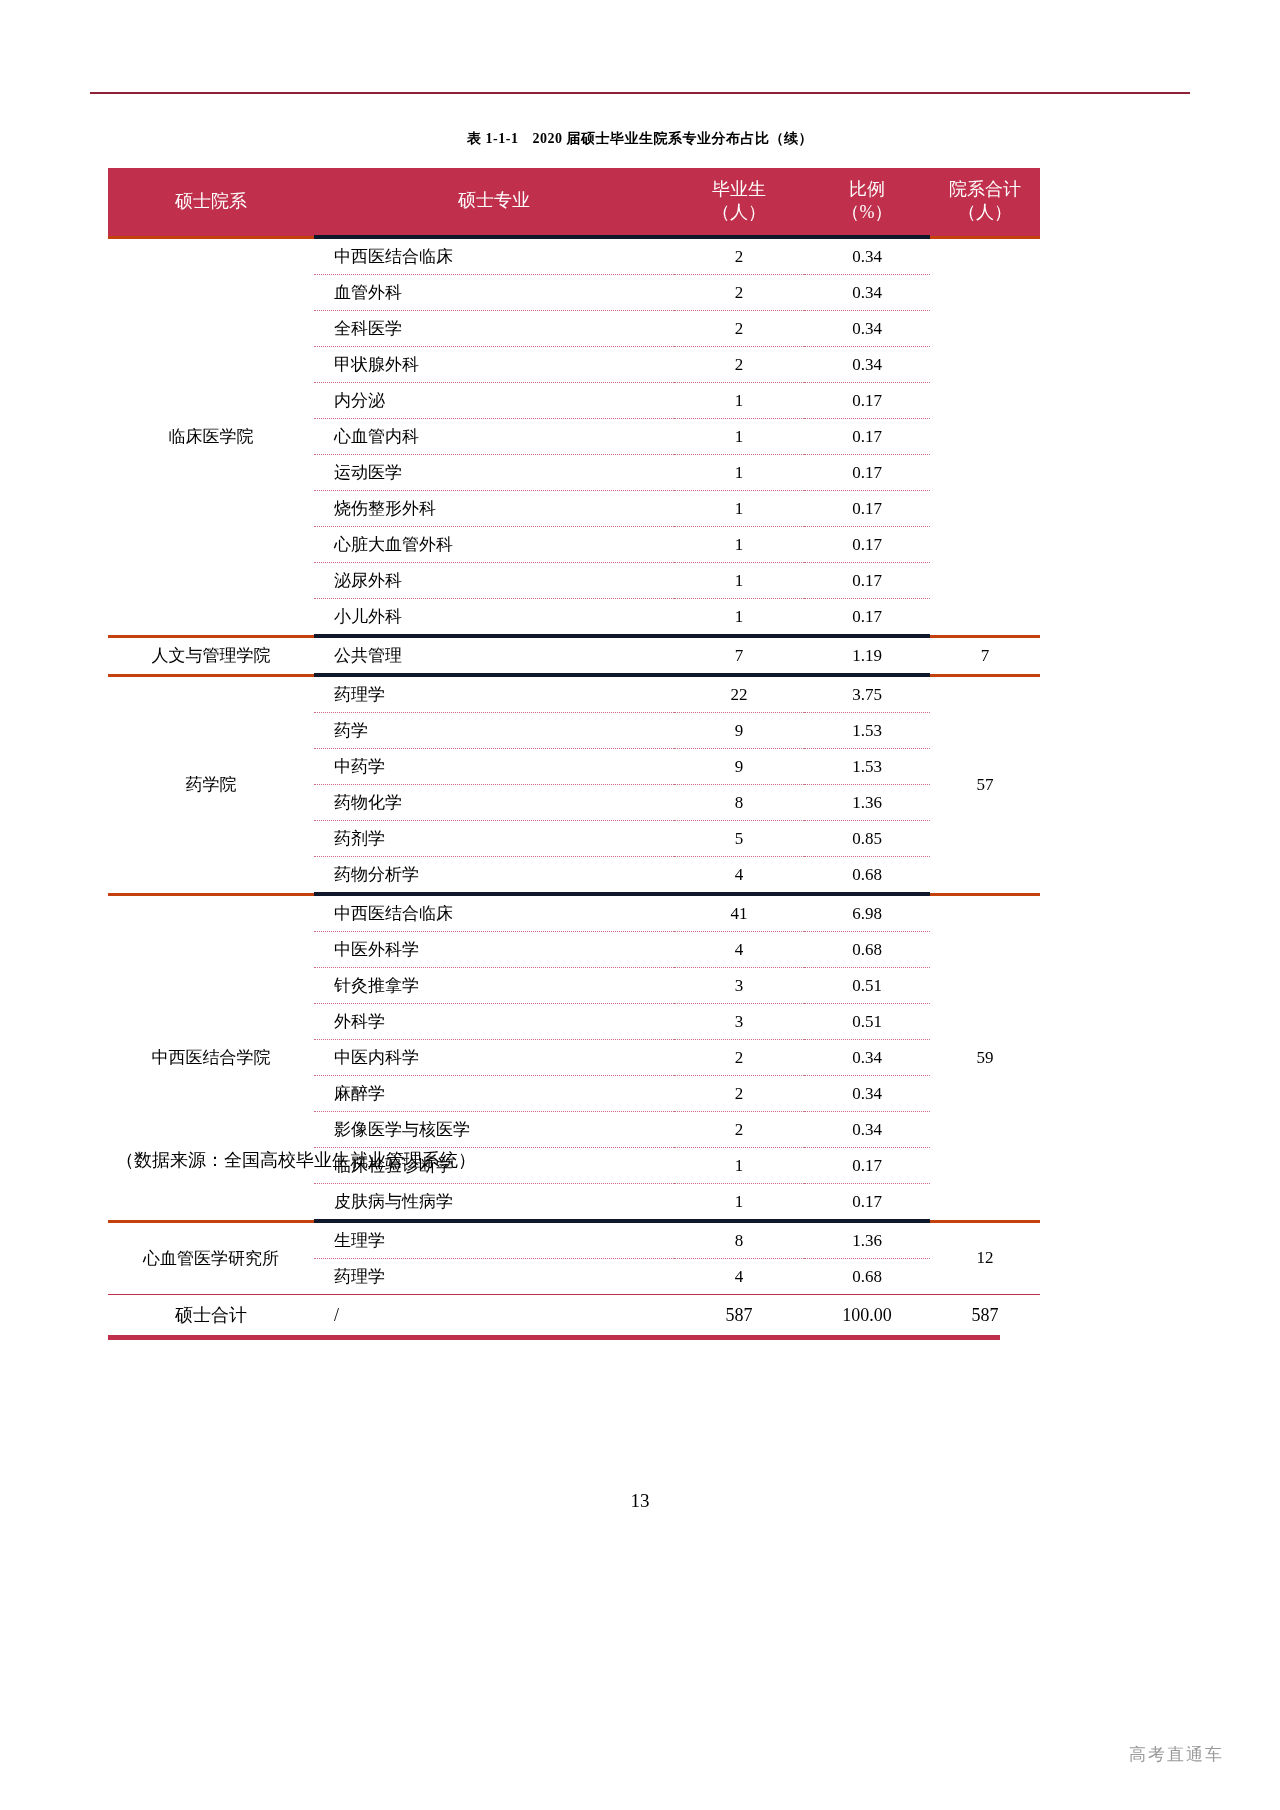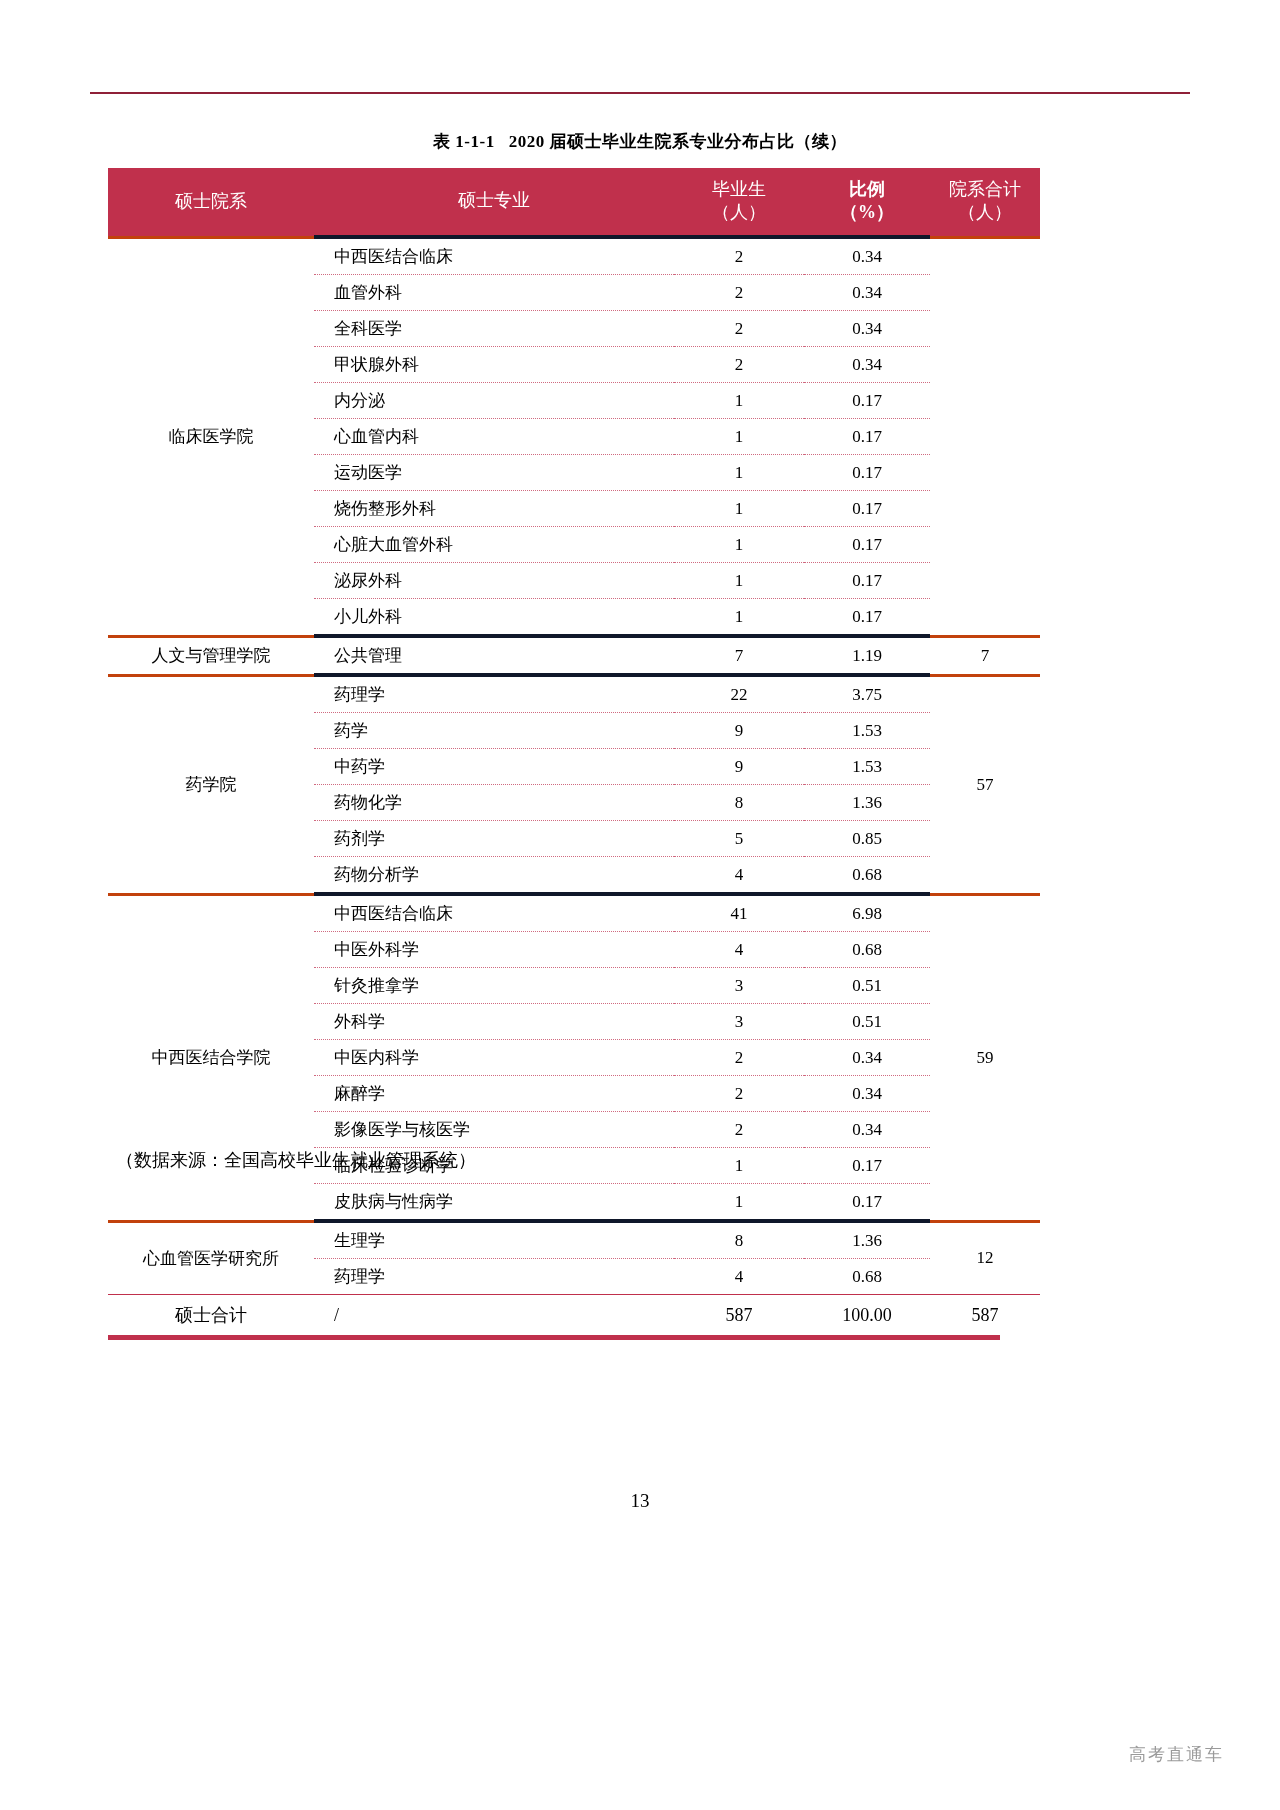"表 1-1-1 2020 届硕士毕业生院系专业分布占比（续）" .table-caption { font-size: 17px -> 14px }
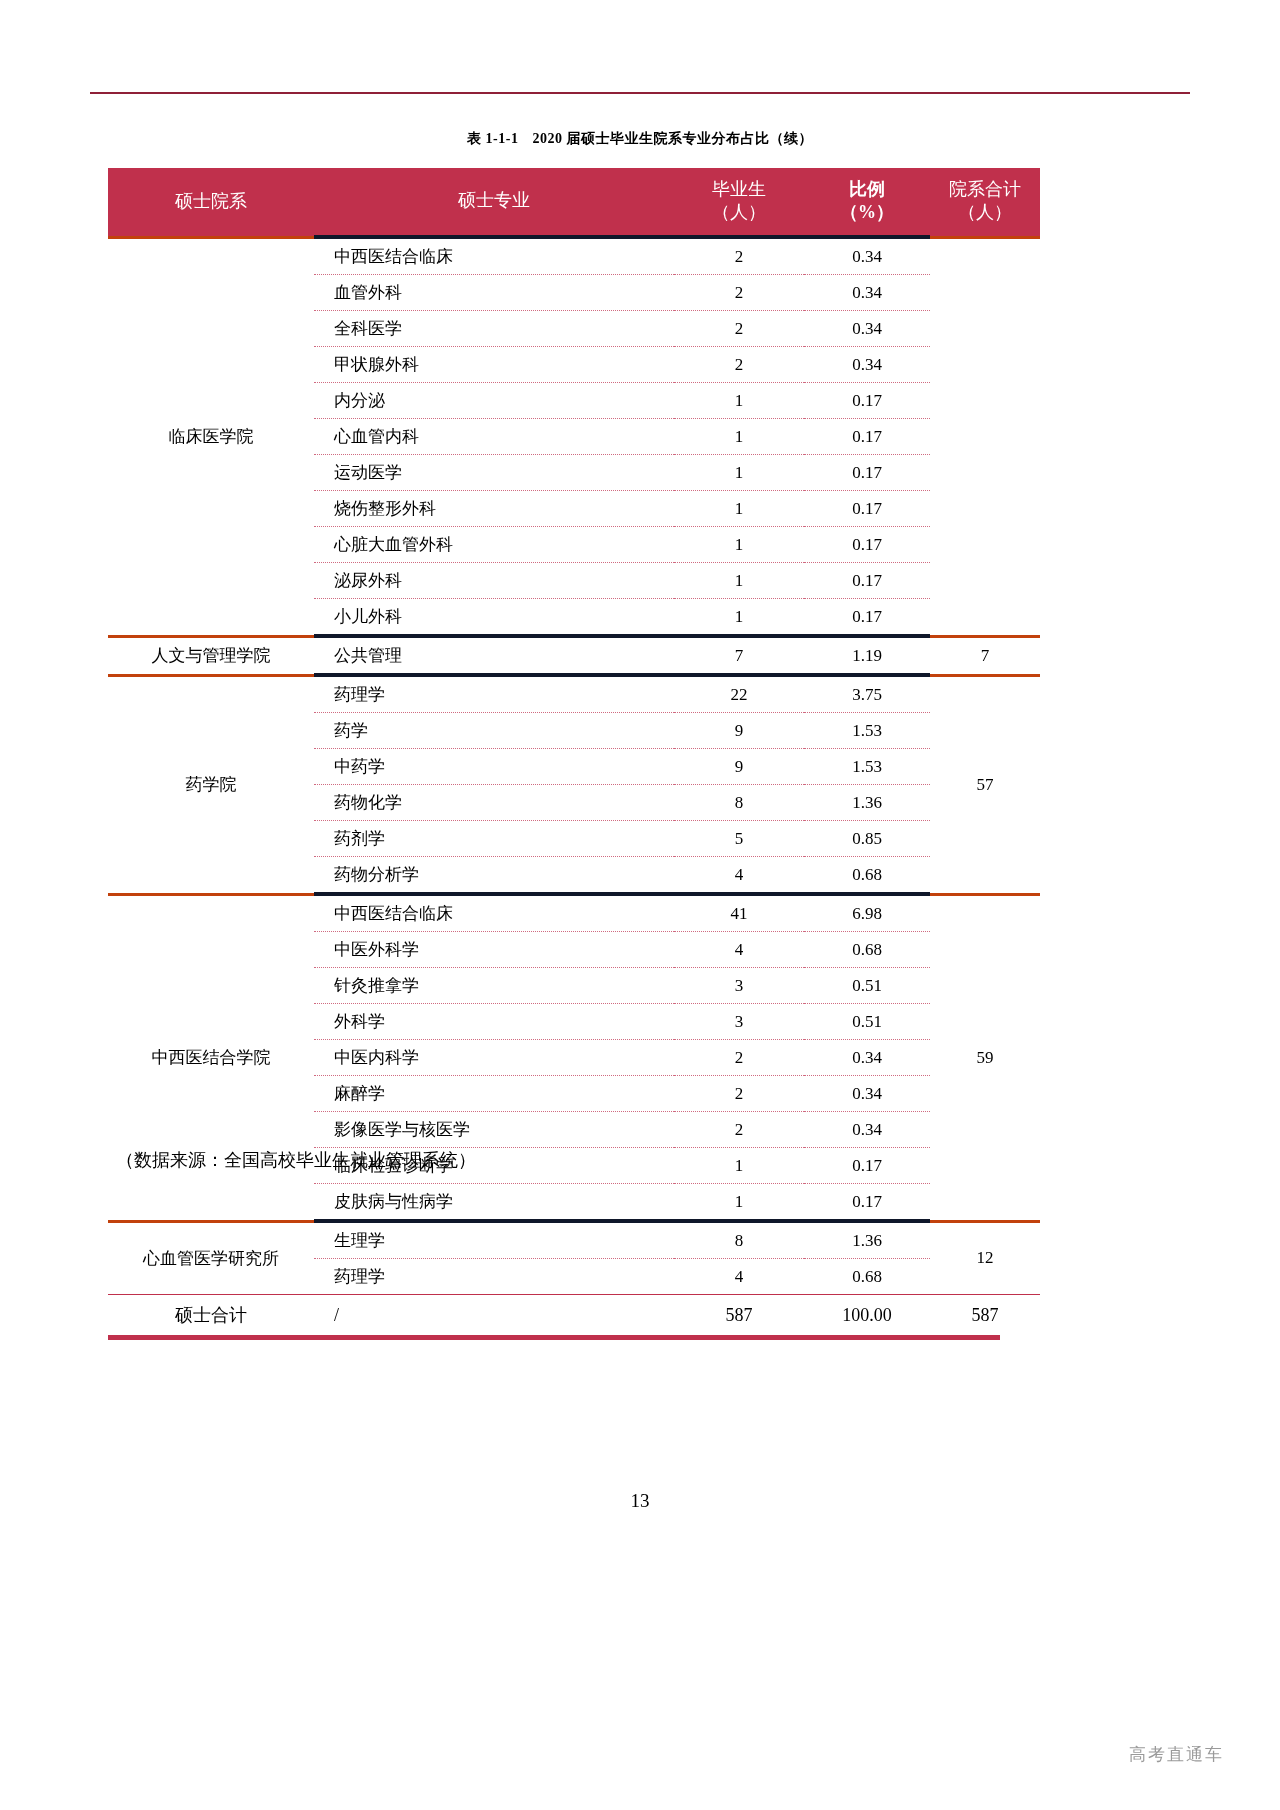"比例" table.data thead th.th-pct { font-weight: bold -> none }
